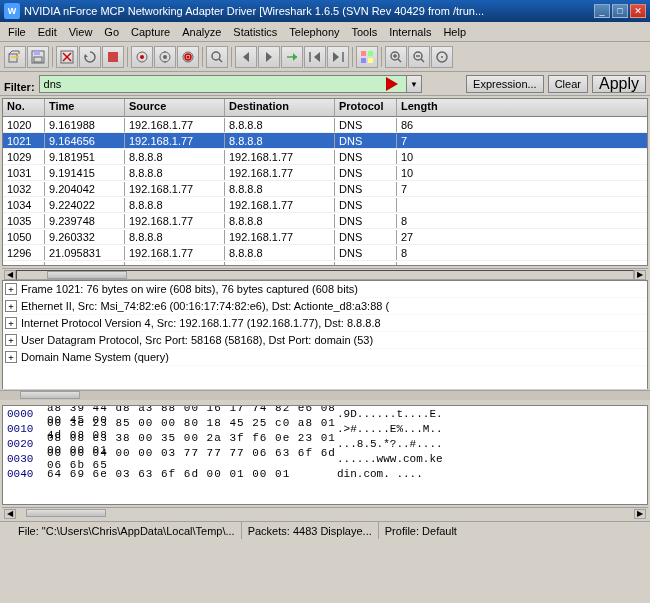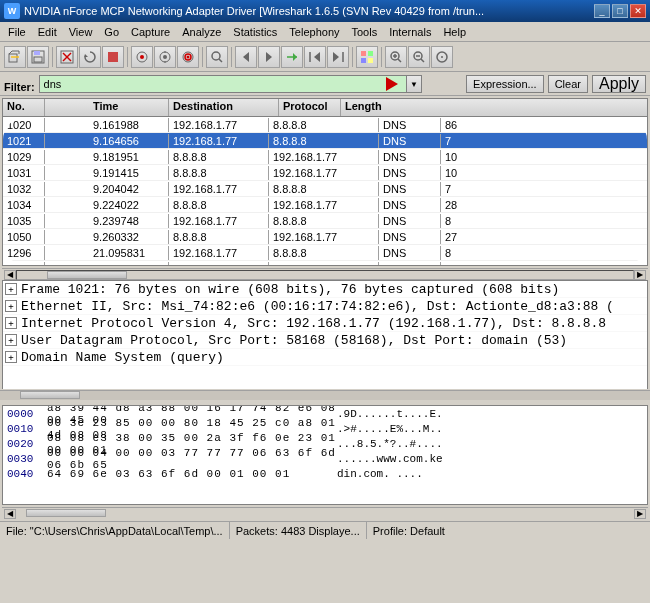"Time" .col-time { margin-left: 44px -> none }
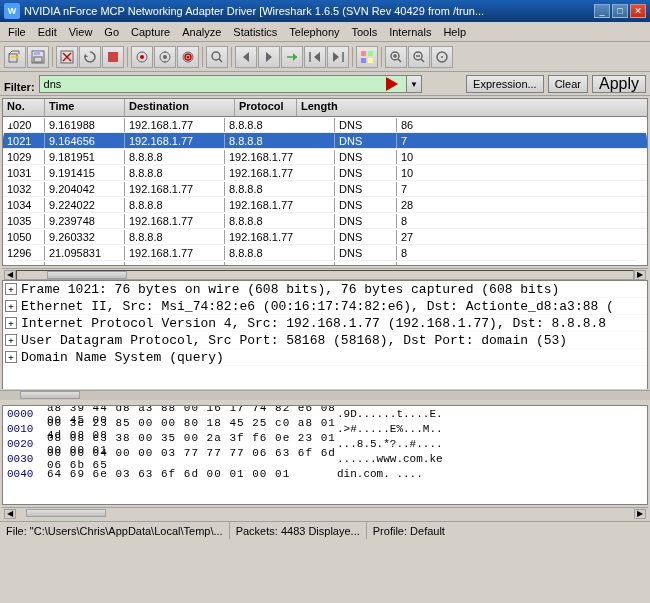"Source" div.col-src { html: none -> <div>Source</div> }
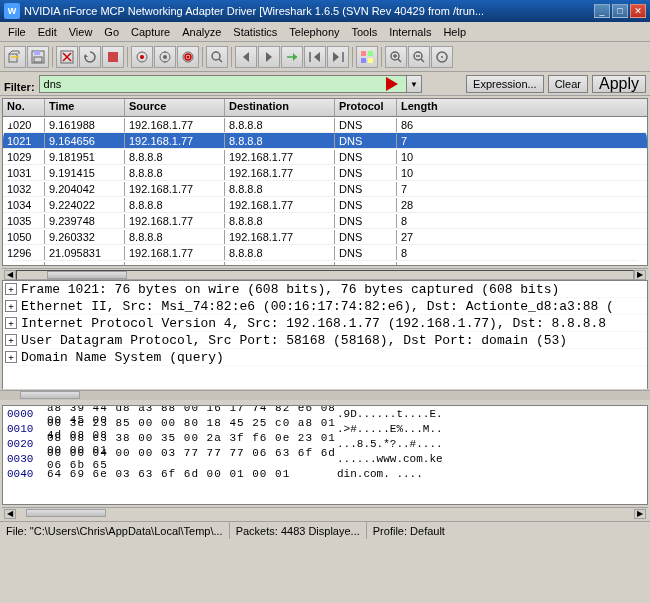"1020" .packet-rows { border-radius: 23px -> none }
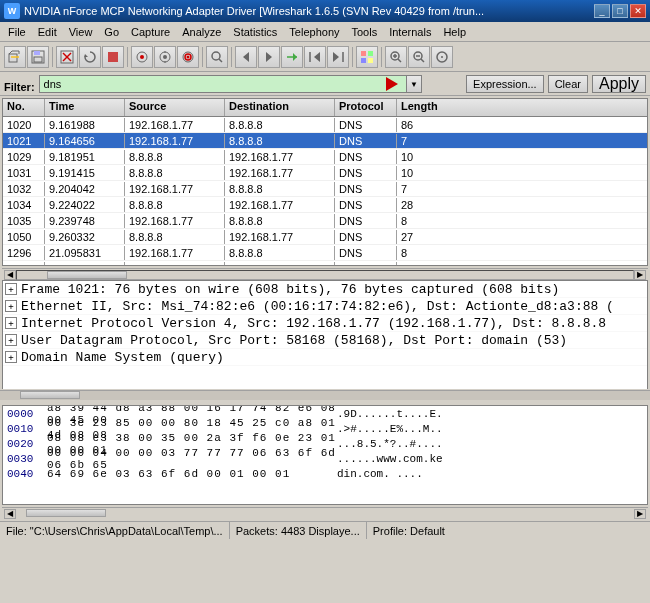"28" div.col-len { html: <div>28</div> -> none }
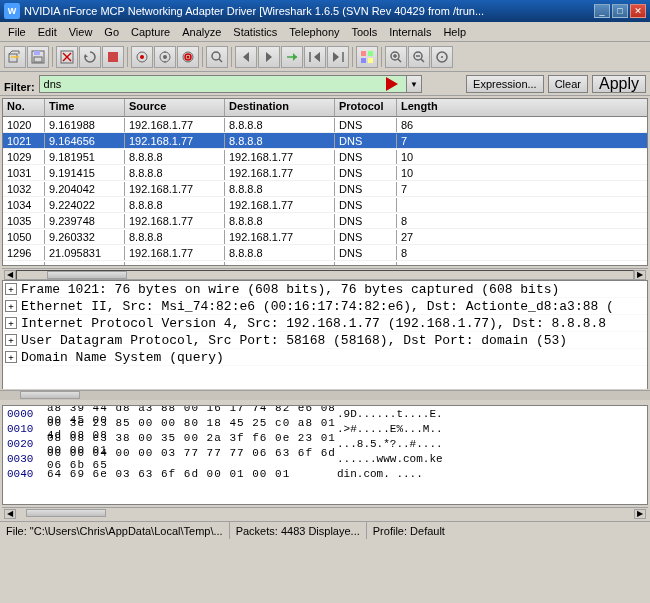"Frame 1021: 76 bytes on" .detail-text { font-family: Liberation Mono, monospace -> Liberation Sans, sans-serif; font-size: 13px -> 11px }
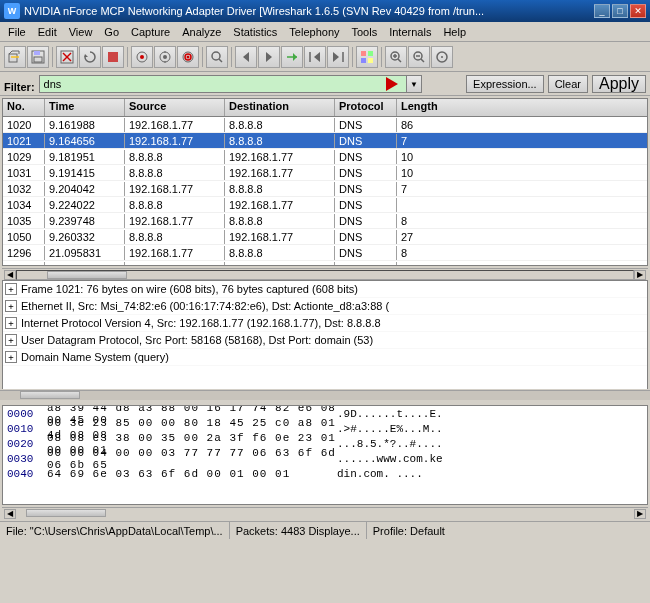"File:" .statusbar { padding: 0 0 -> 0 12px }
